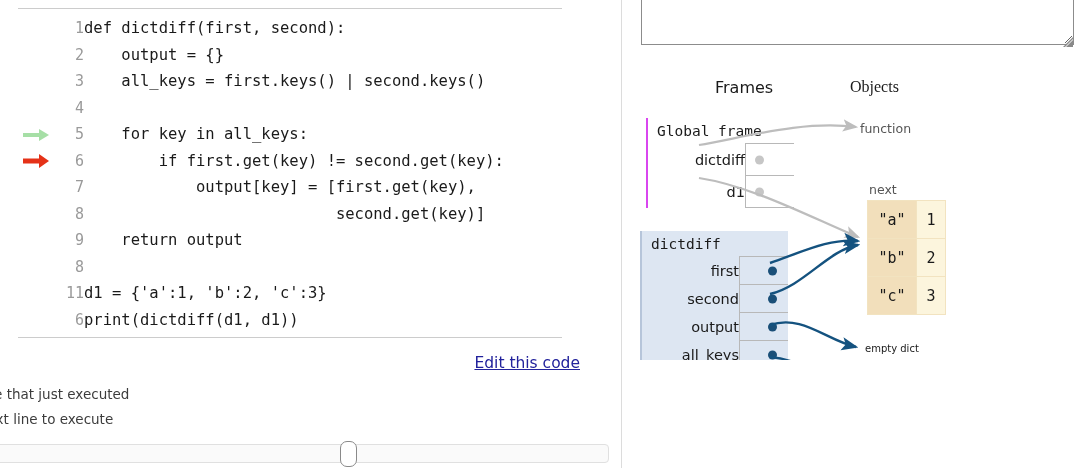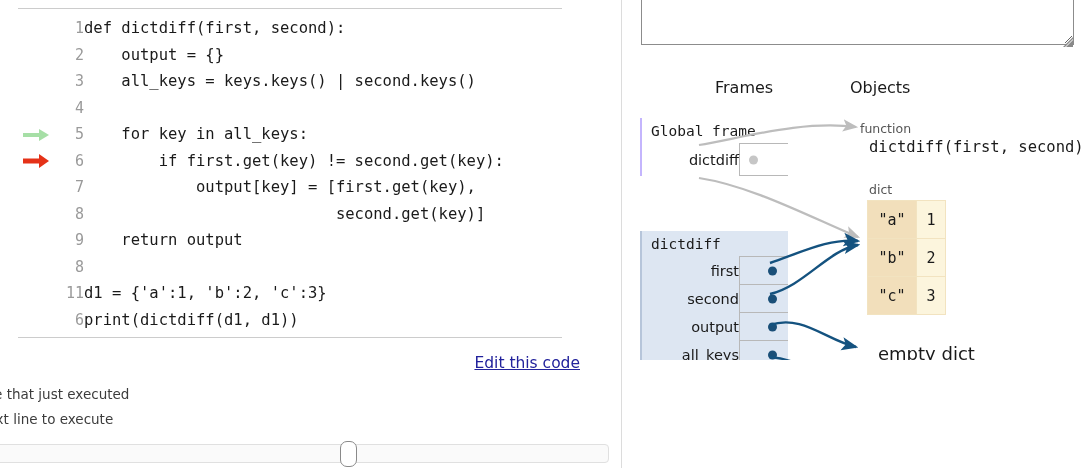"all_keys = keys.keys() | second.keys()" td.codeline-cell { text: keys.keys -> first.keys }
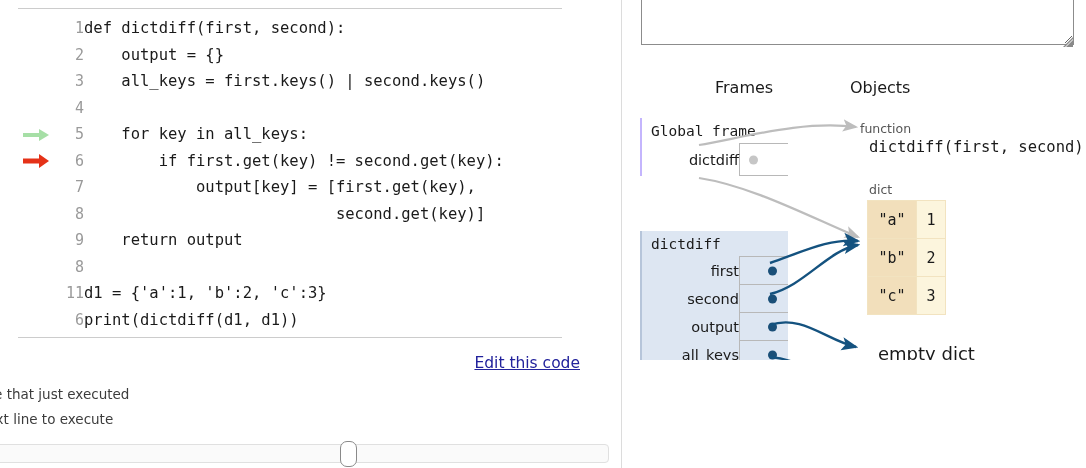"Objects" #hdr-objects { font-family: none -> Liberation Serif, serif }
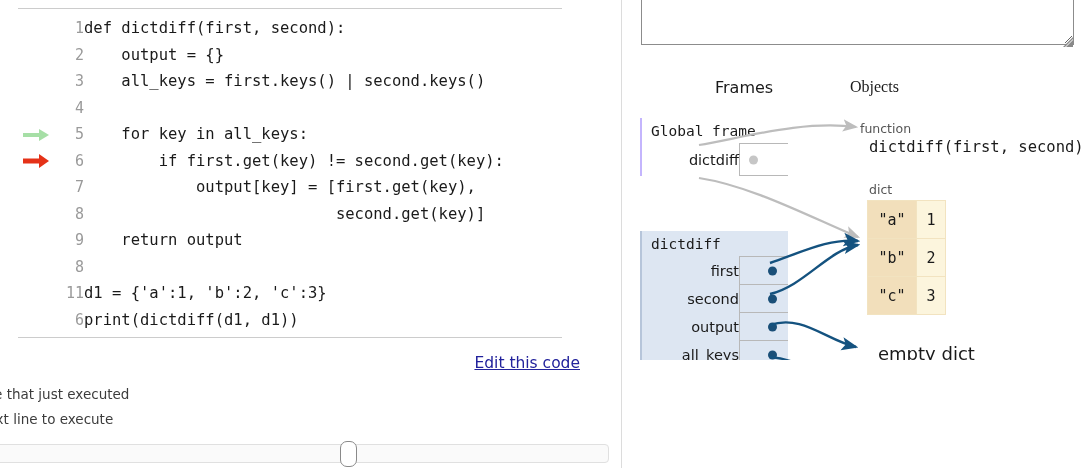"Global frame" #frame-global { border-left: 2px solid #c4b5fd -> 2px solid #d946ef; left: 18px -> 24px }
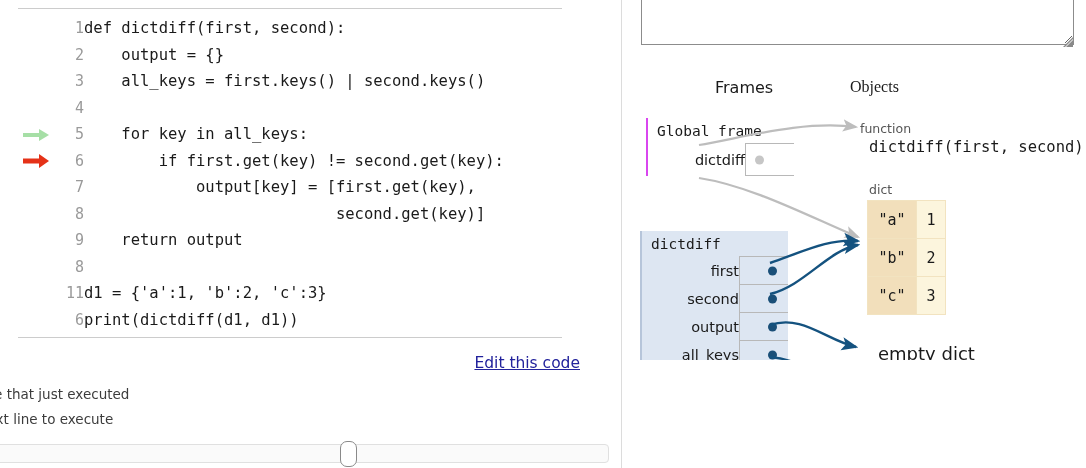"dictdiff(first, second)" div.obj-text { html: <div>dictdiff(first, second)</div> -> none }
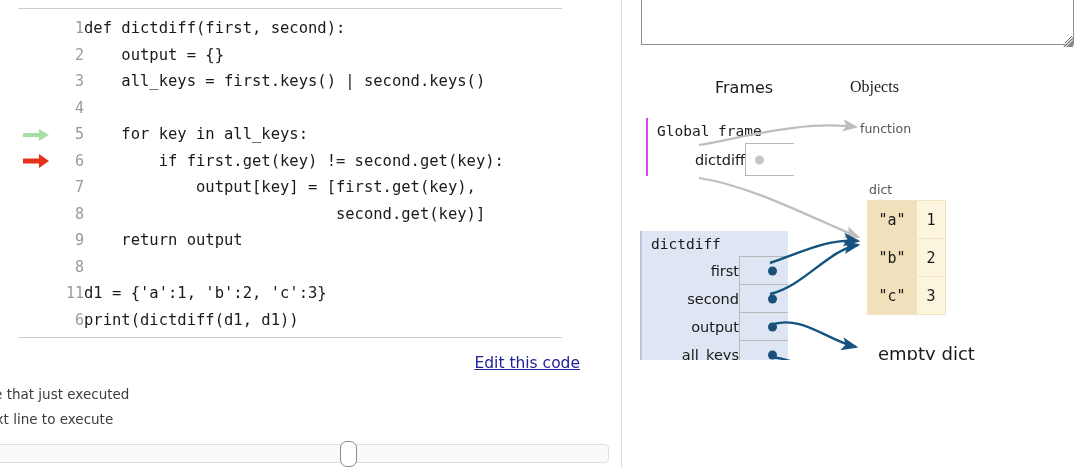"d1" tr { html: none -> <tr> <td>d1</td> <td> <span></span> </td> </tr> }
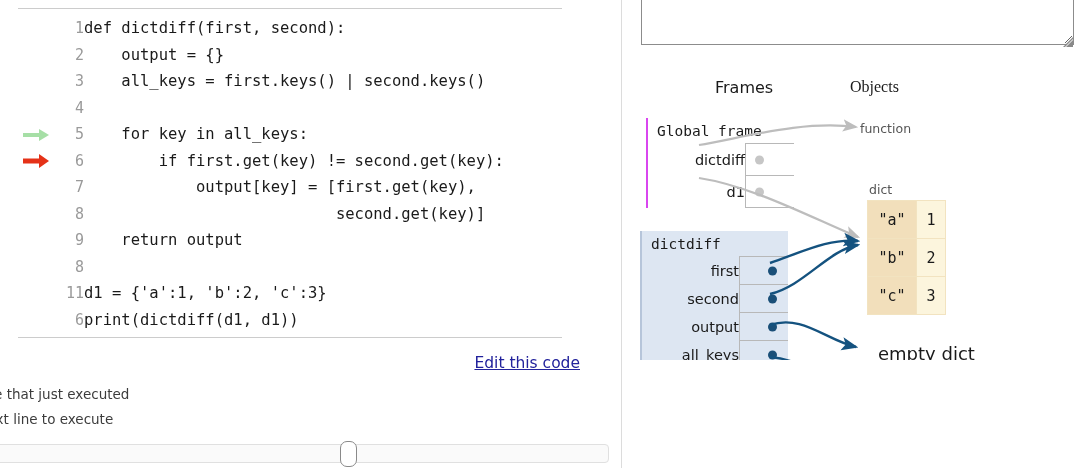"dict" div.obj-label { text: dict -> next }
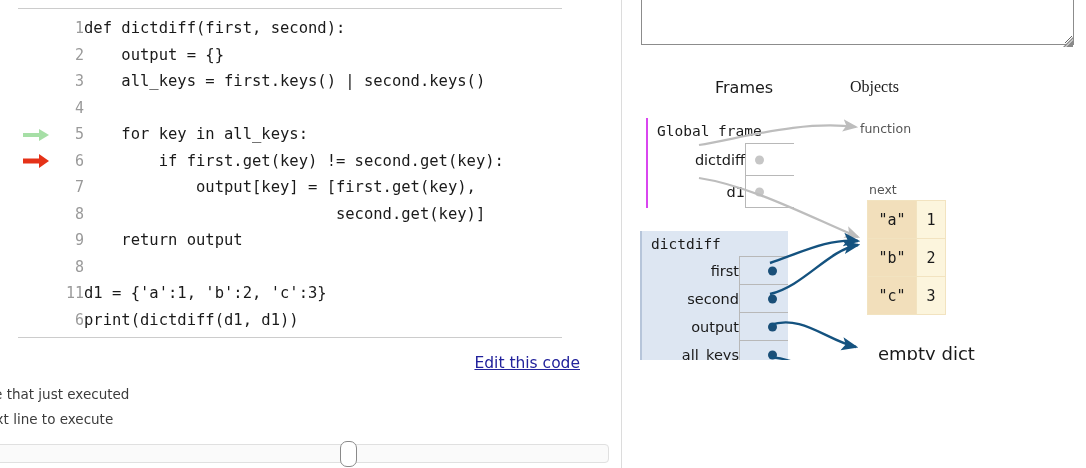"empty dict" #emptydict-text { font-size: 18px -> 10px; left: 256px -> 243px }
